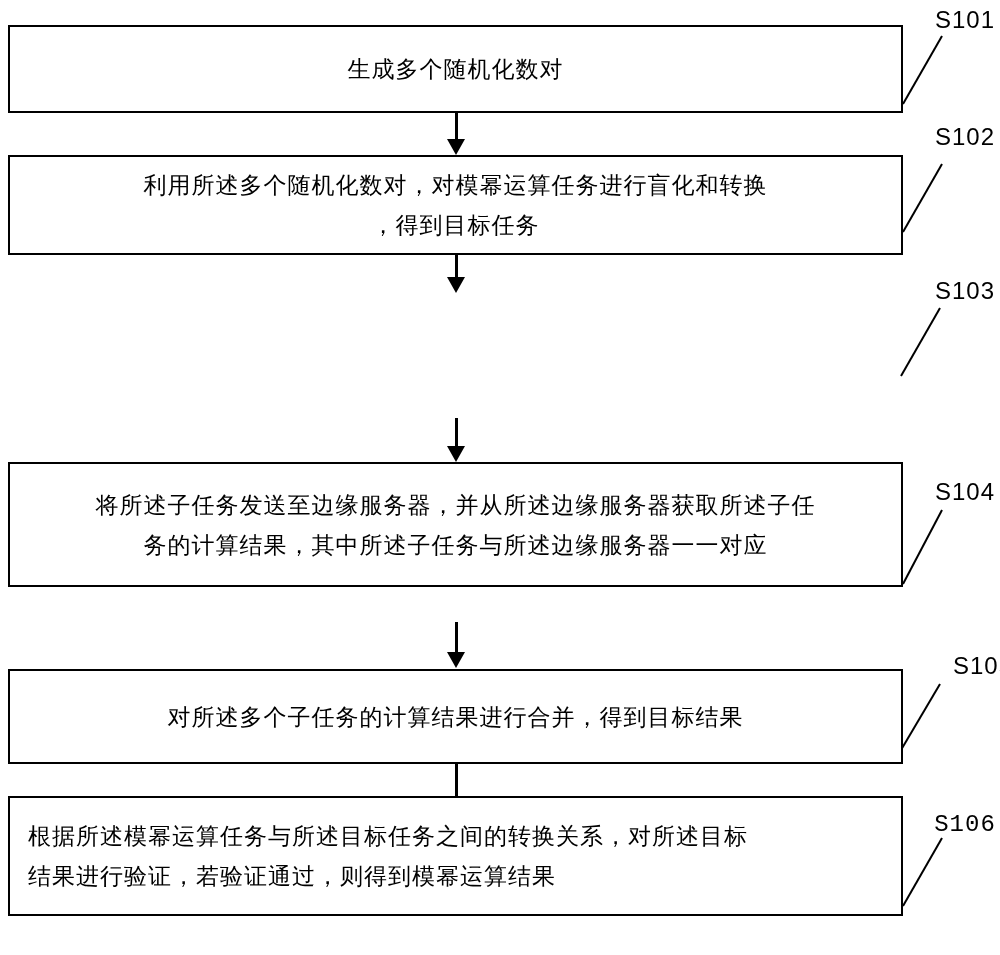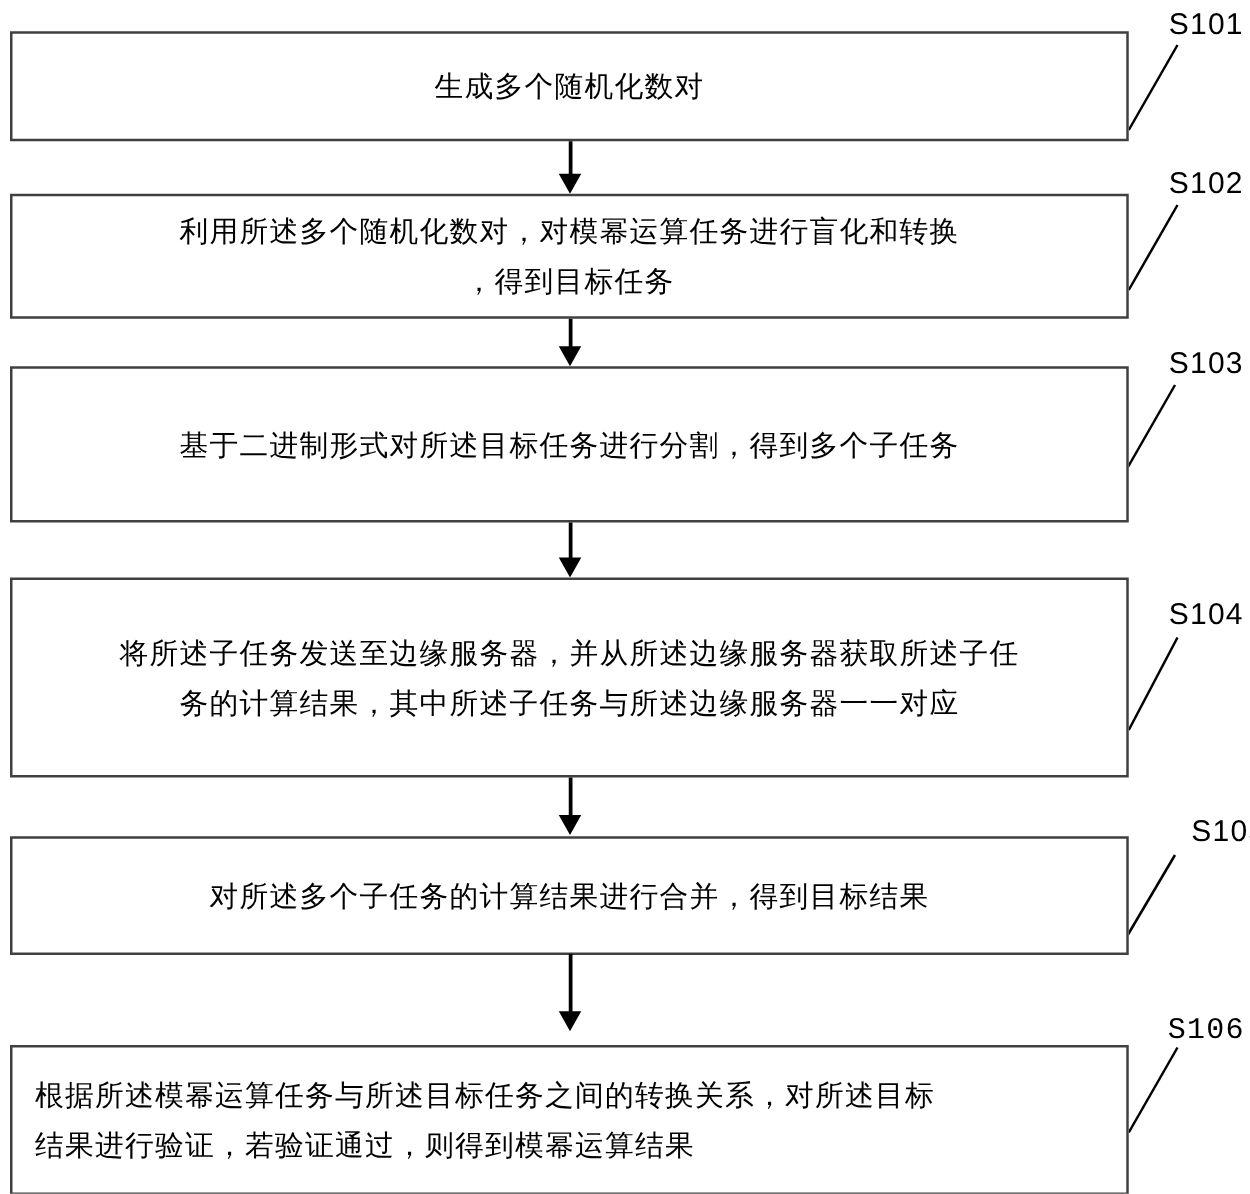"生成多个随机化数对" .step-box { border: 2px solid #404040 -> 2px solid #000000 }
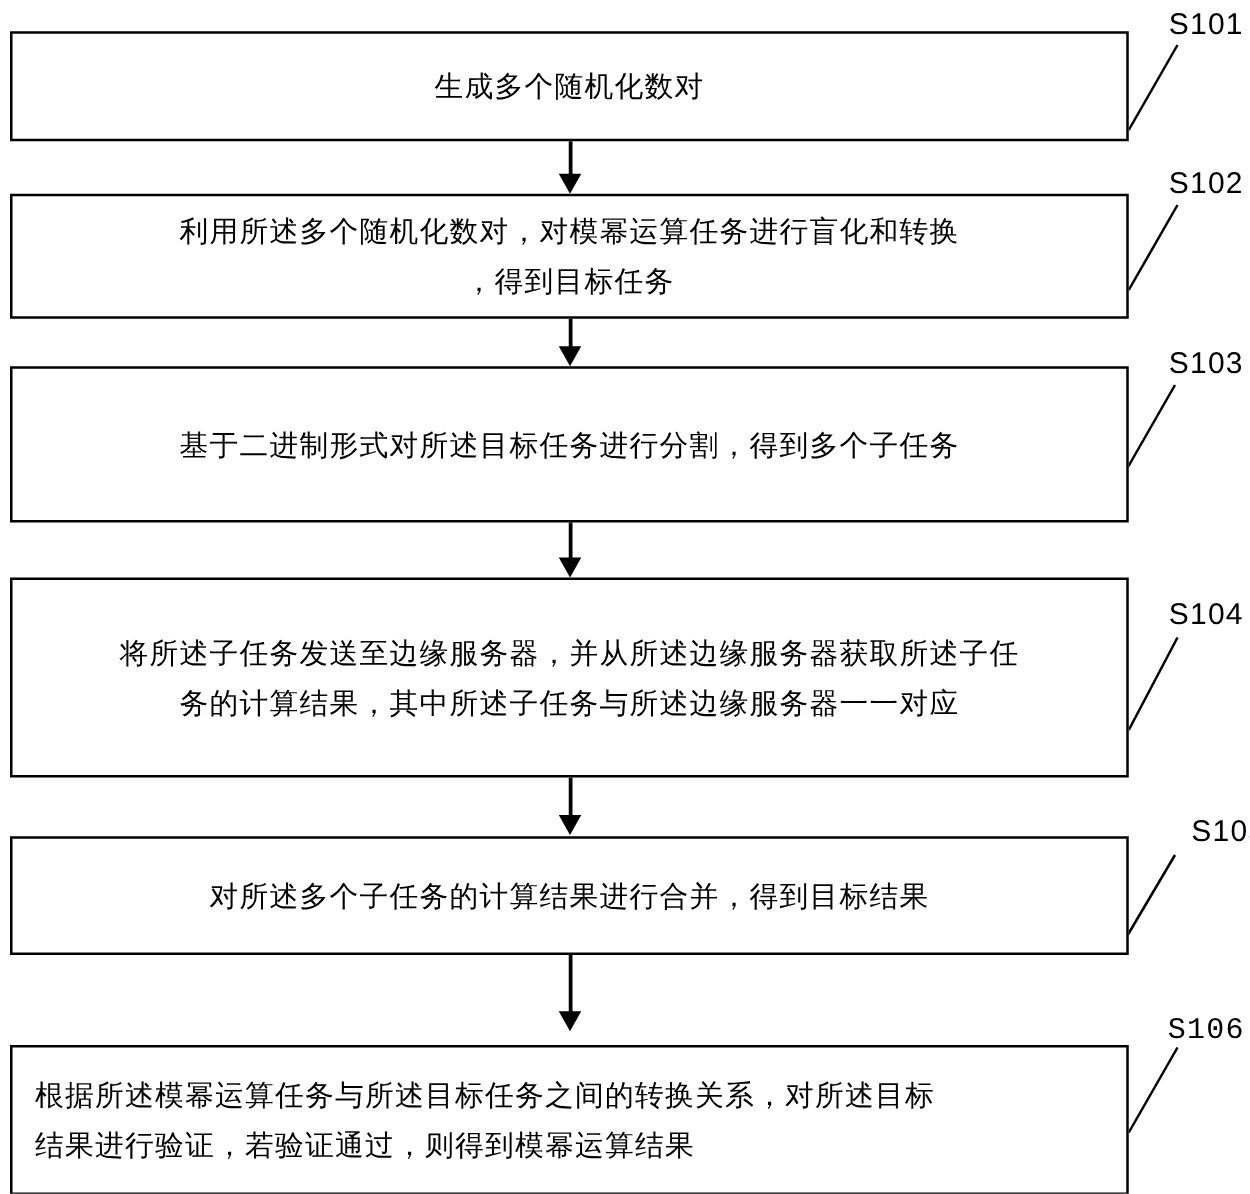"S102" div.step-label { top: 133px -> 123px }
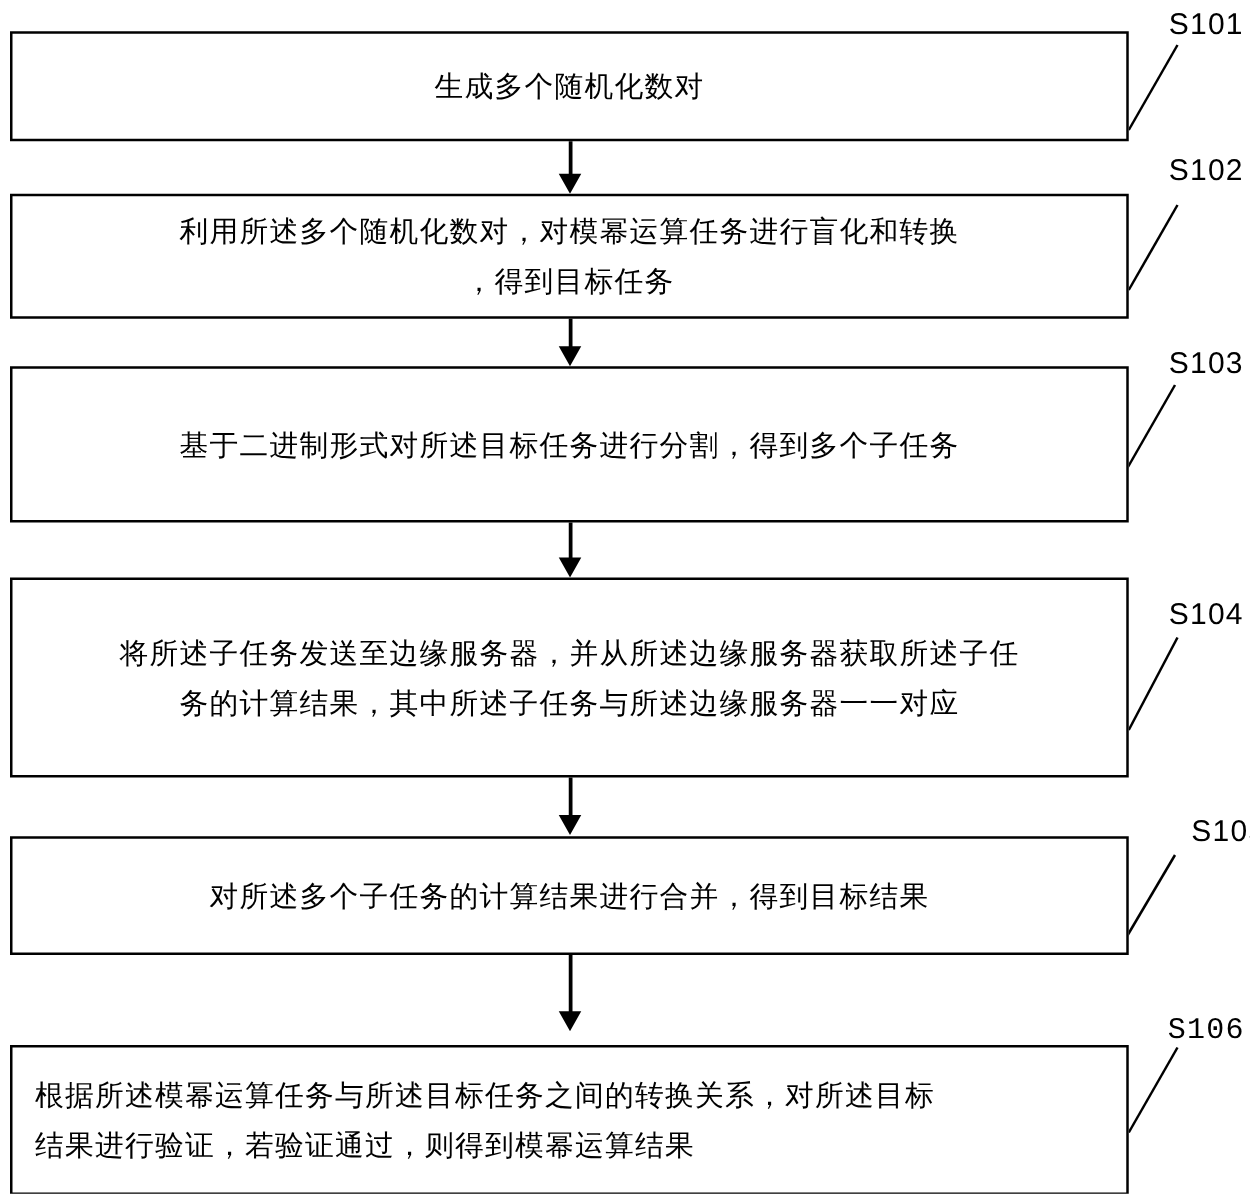"基于二进制形式对所述目标任务进行分割，得到多个子任务" div.step-box { html: <div> <div>基于二进制形式对所述目标任务进行分割，得到多个子任务</div> </div> -> none }
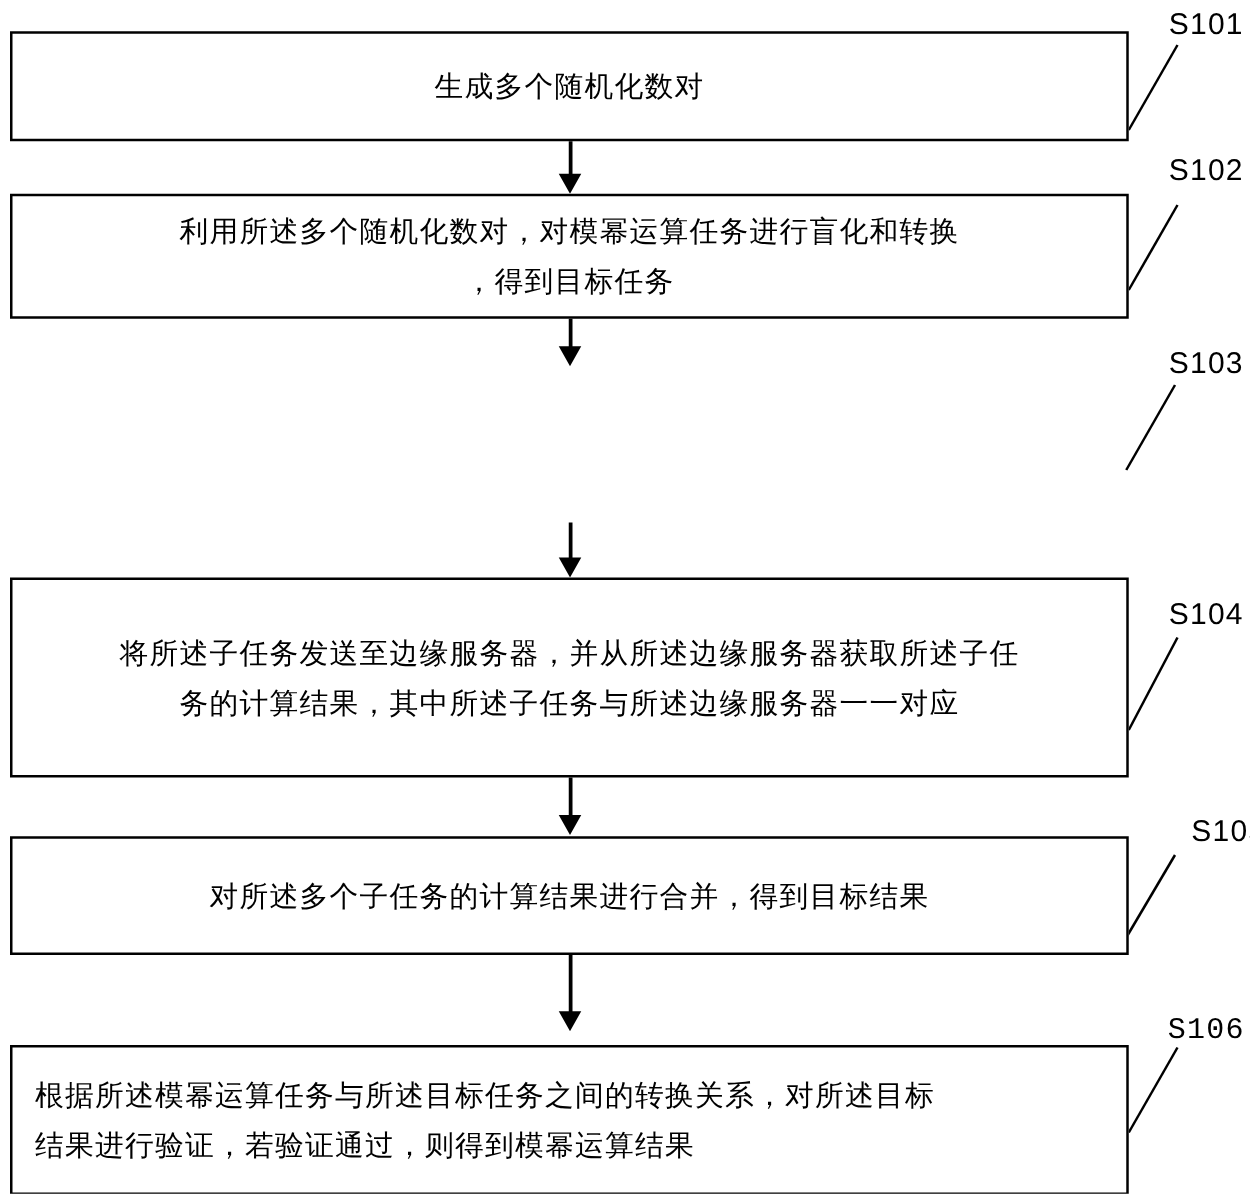"将所述子任务发送至边缘服务器，并从所述边缘服务器获取所述子任" div.step-box { height: 160px -> 125px }
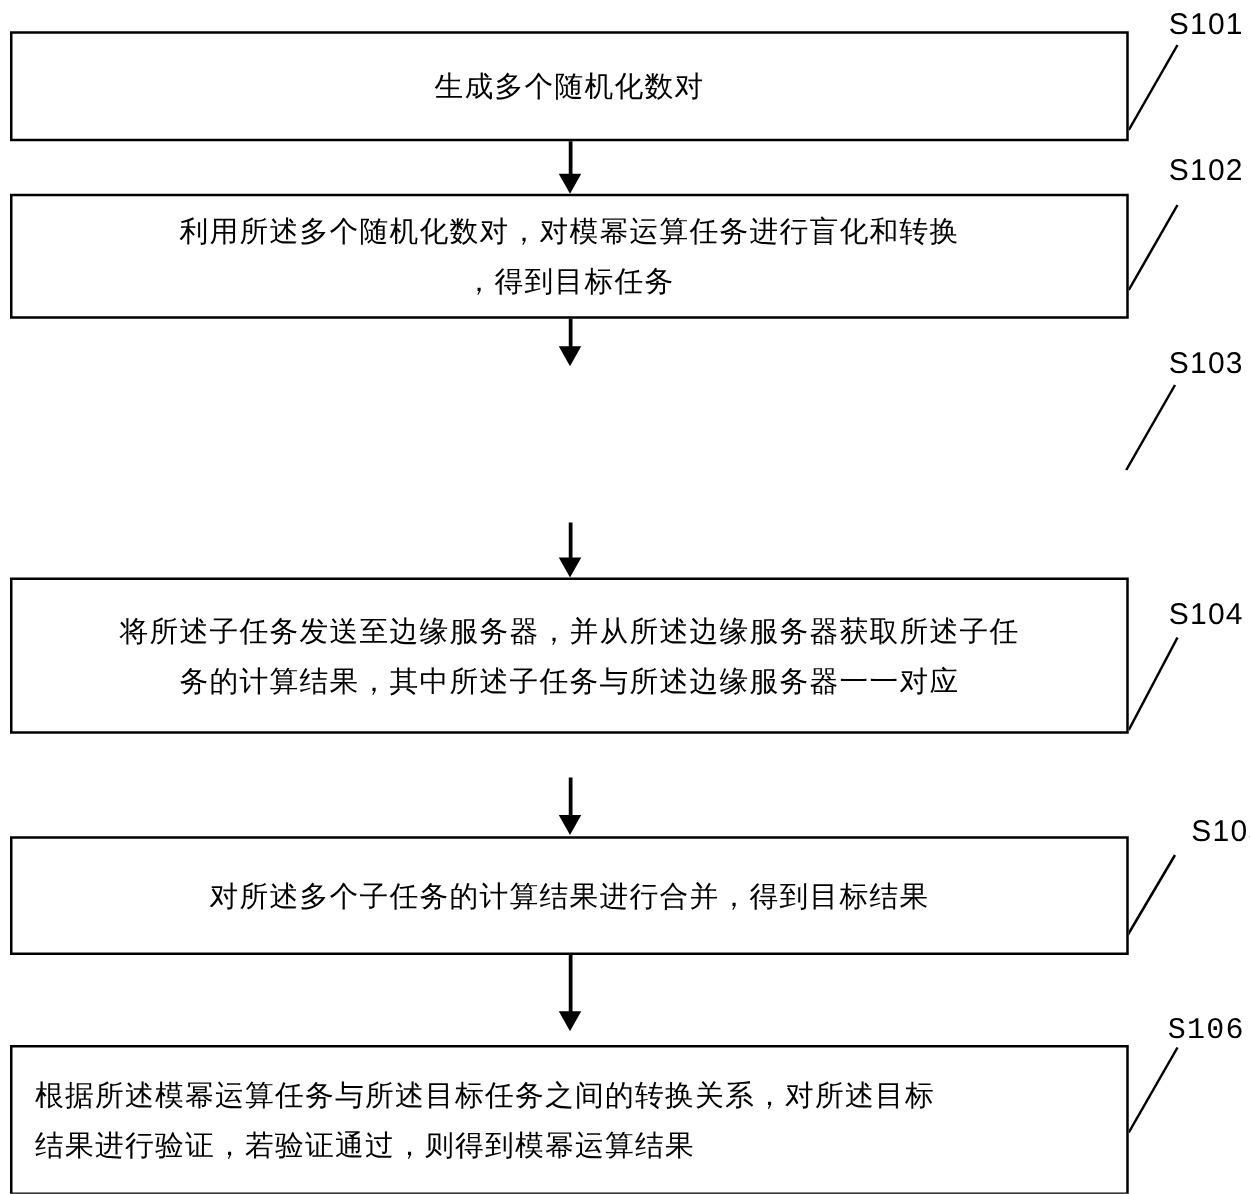"根据所述模幂运算任务与所述目标任务之间的转换关系，对所述目标" div.step-box { top: 836px -> 796px }
